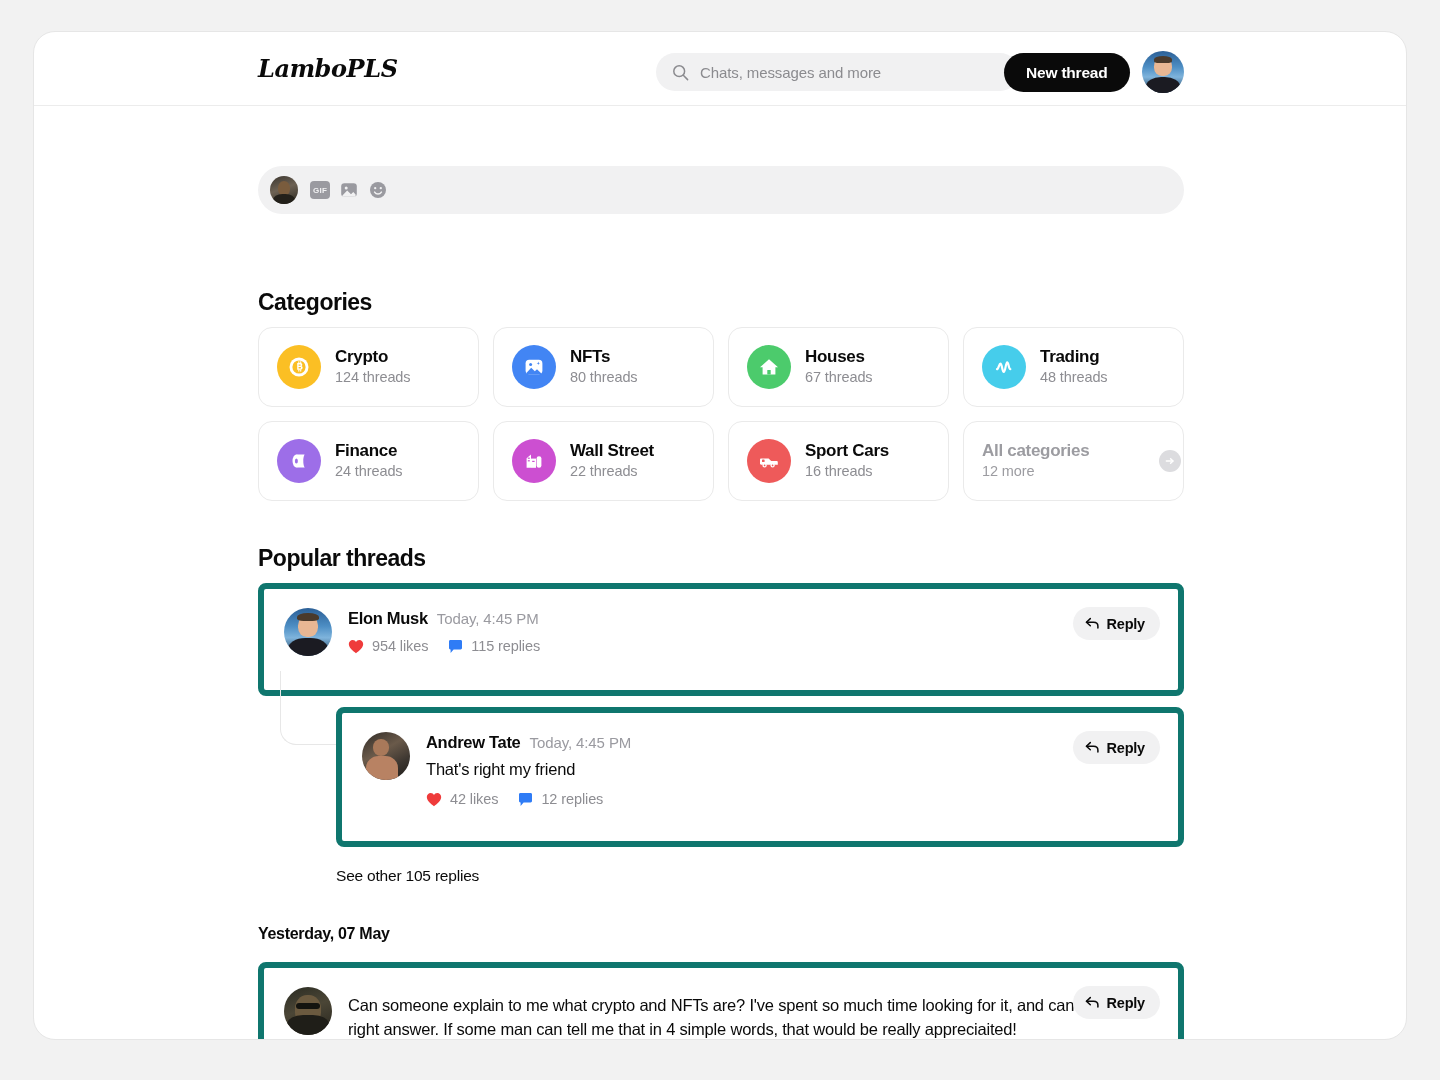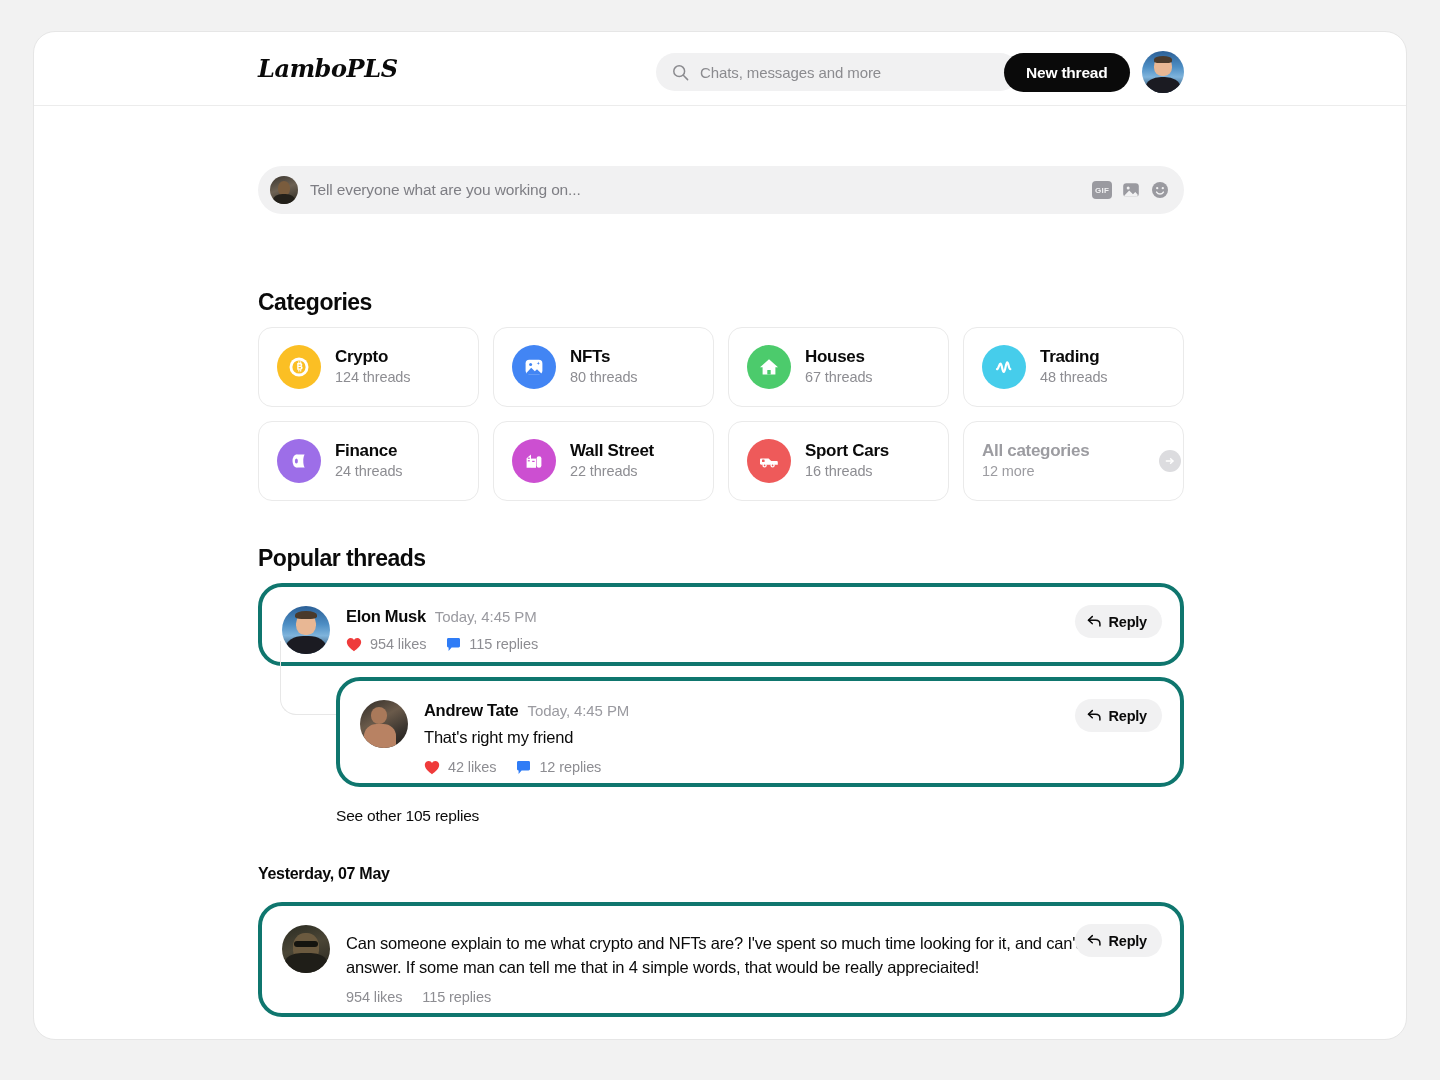"Tell everyone what are you" span.composer-placeholder { html: <span>Tell everyone what are you working on...</span> -> none }
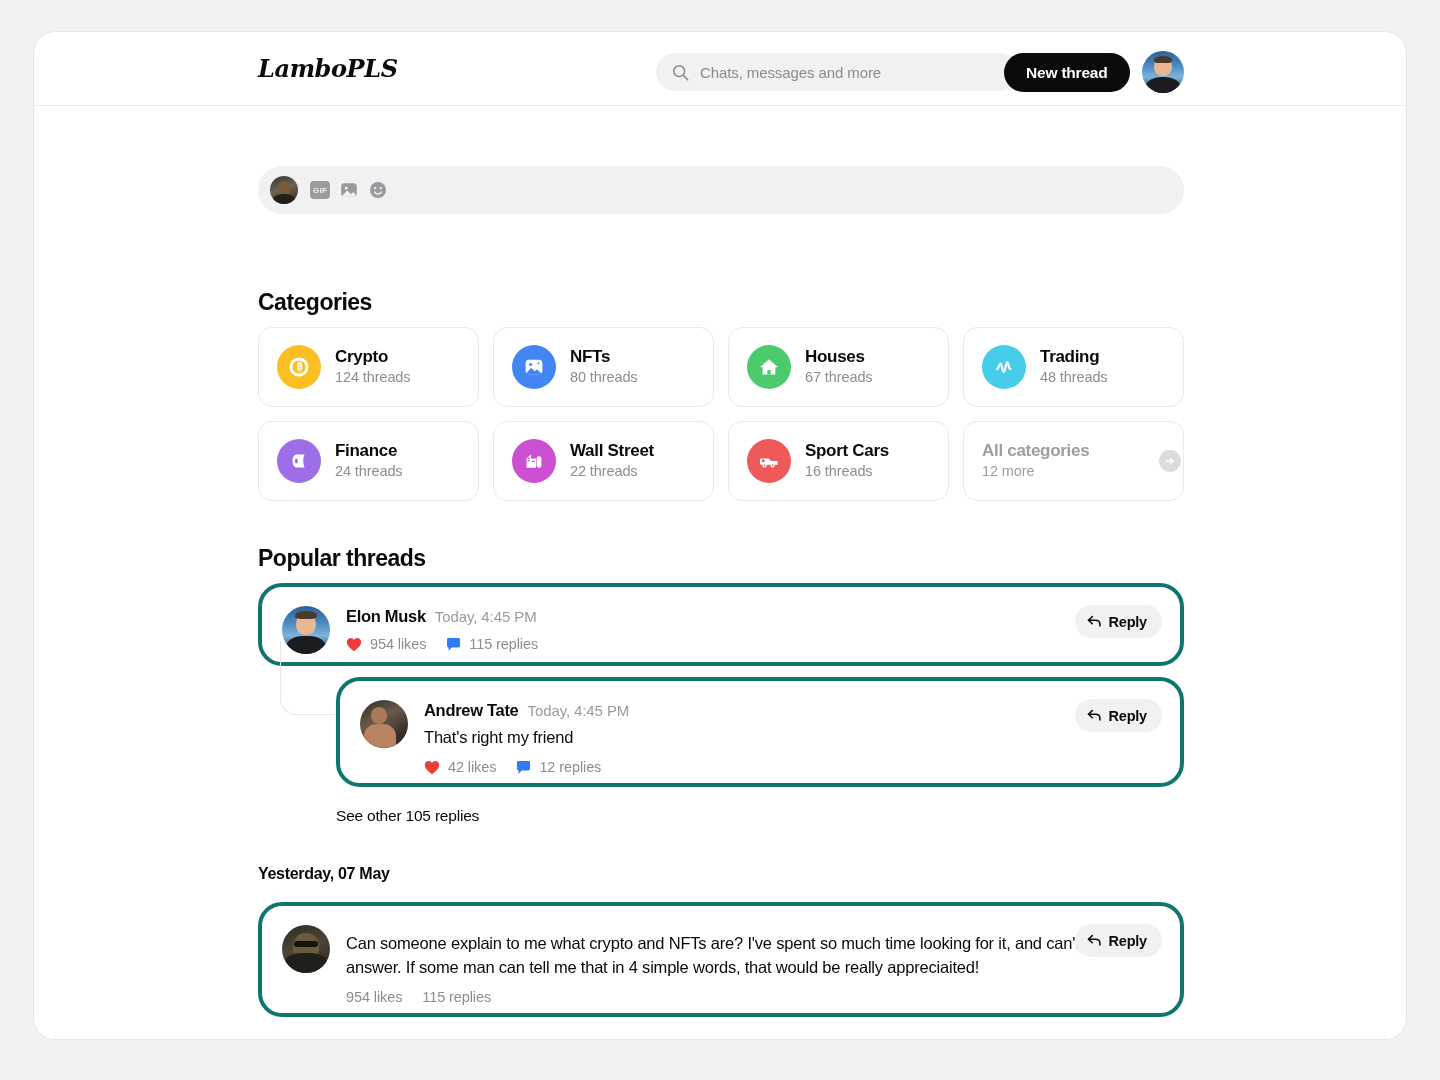"Elon Musk" .post { border: 4px solid #0f766e -> 6px solid #0f766e; border-radius: 24px -> 8px; padding: 18px 20px 8px 20px -> 18px 20px 34px 20px }
